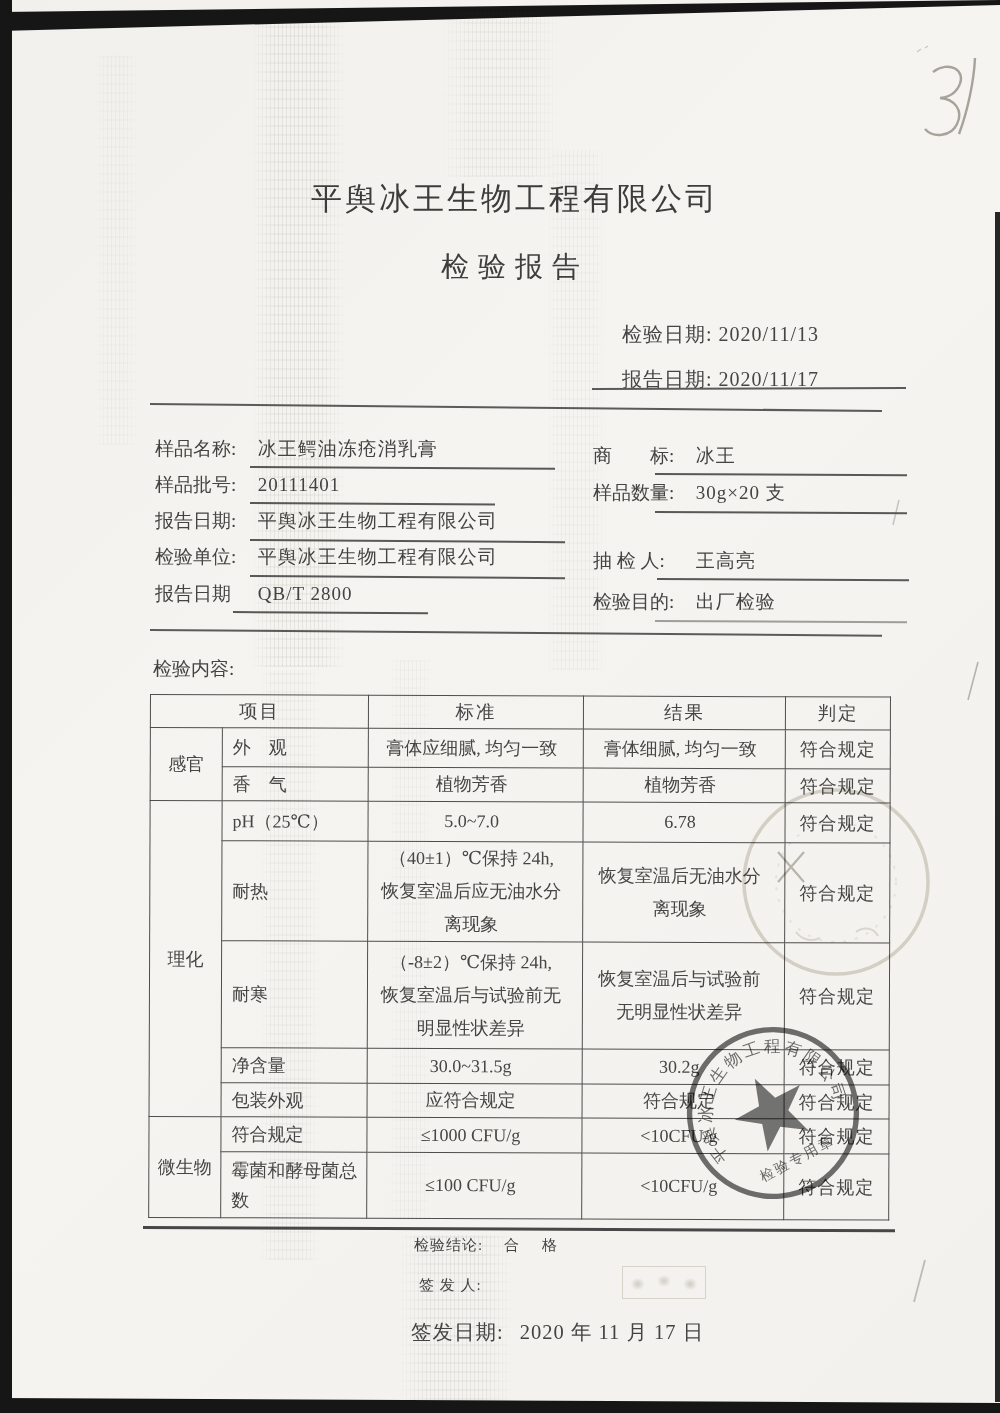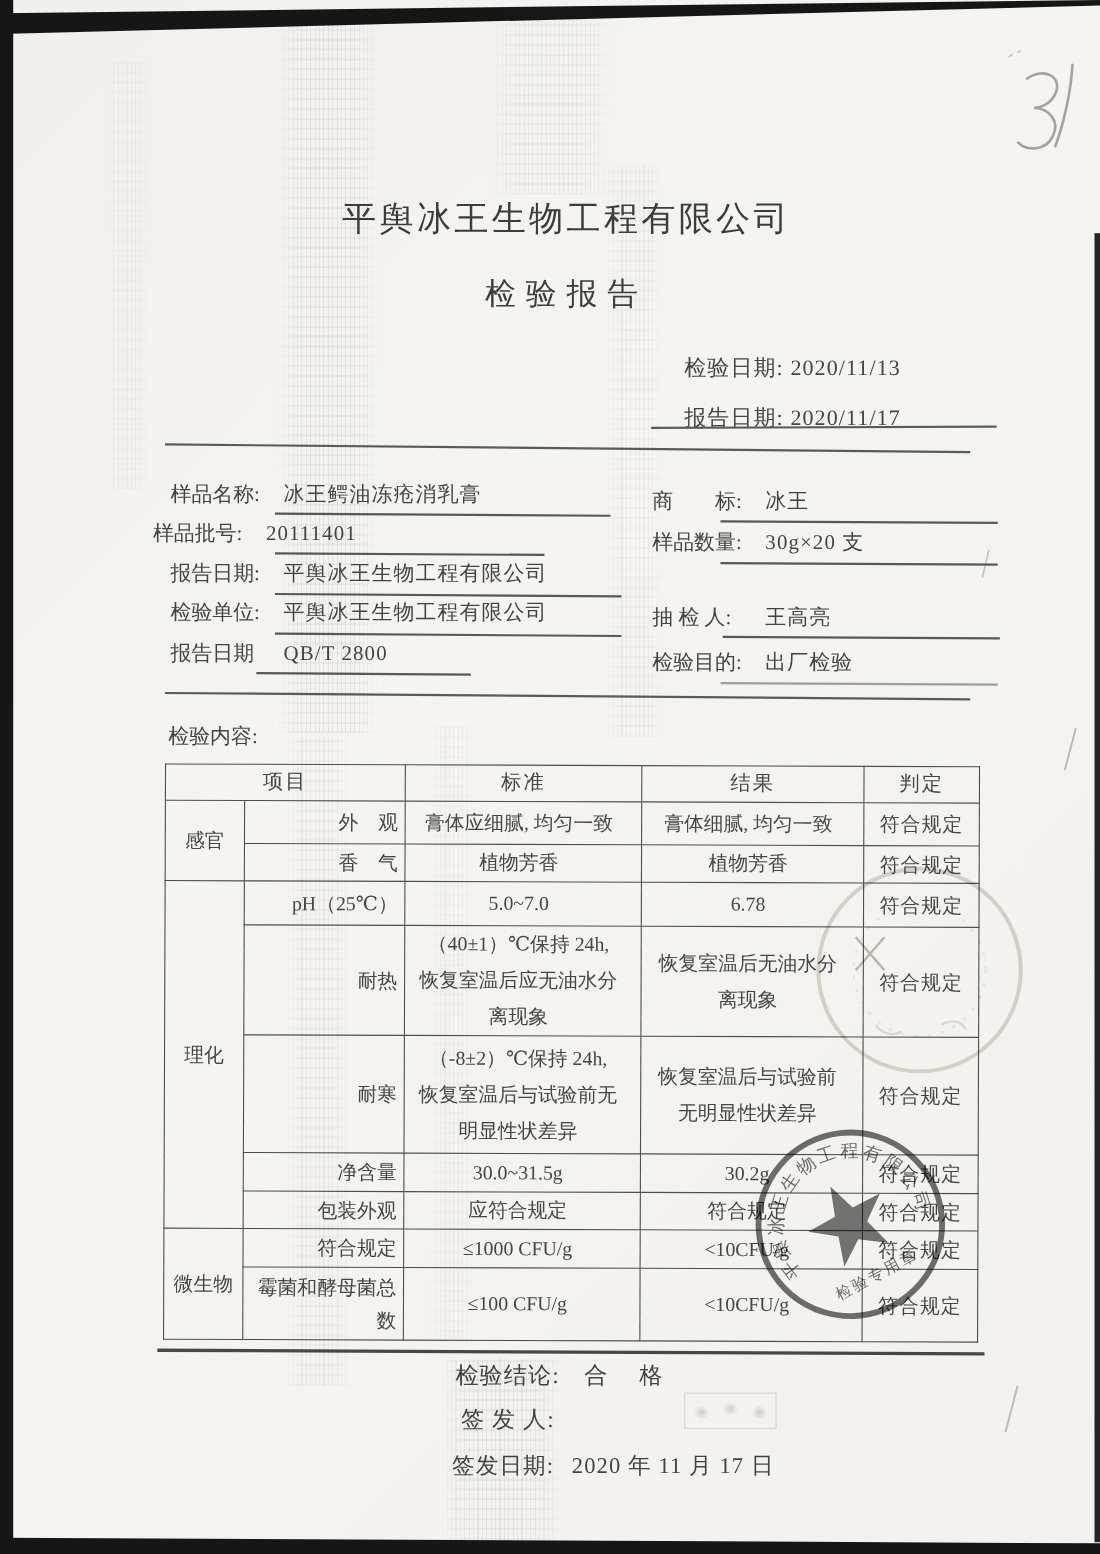"样品批号: 20111401" div.abs { left: 139px -> 155px }
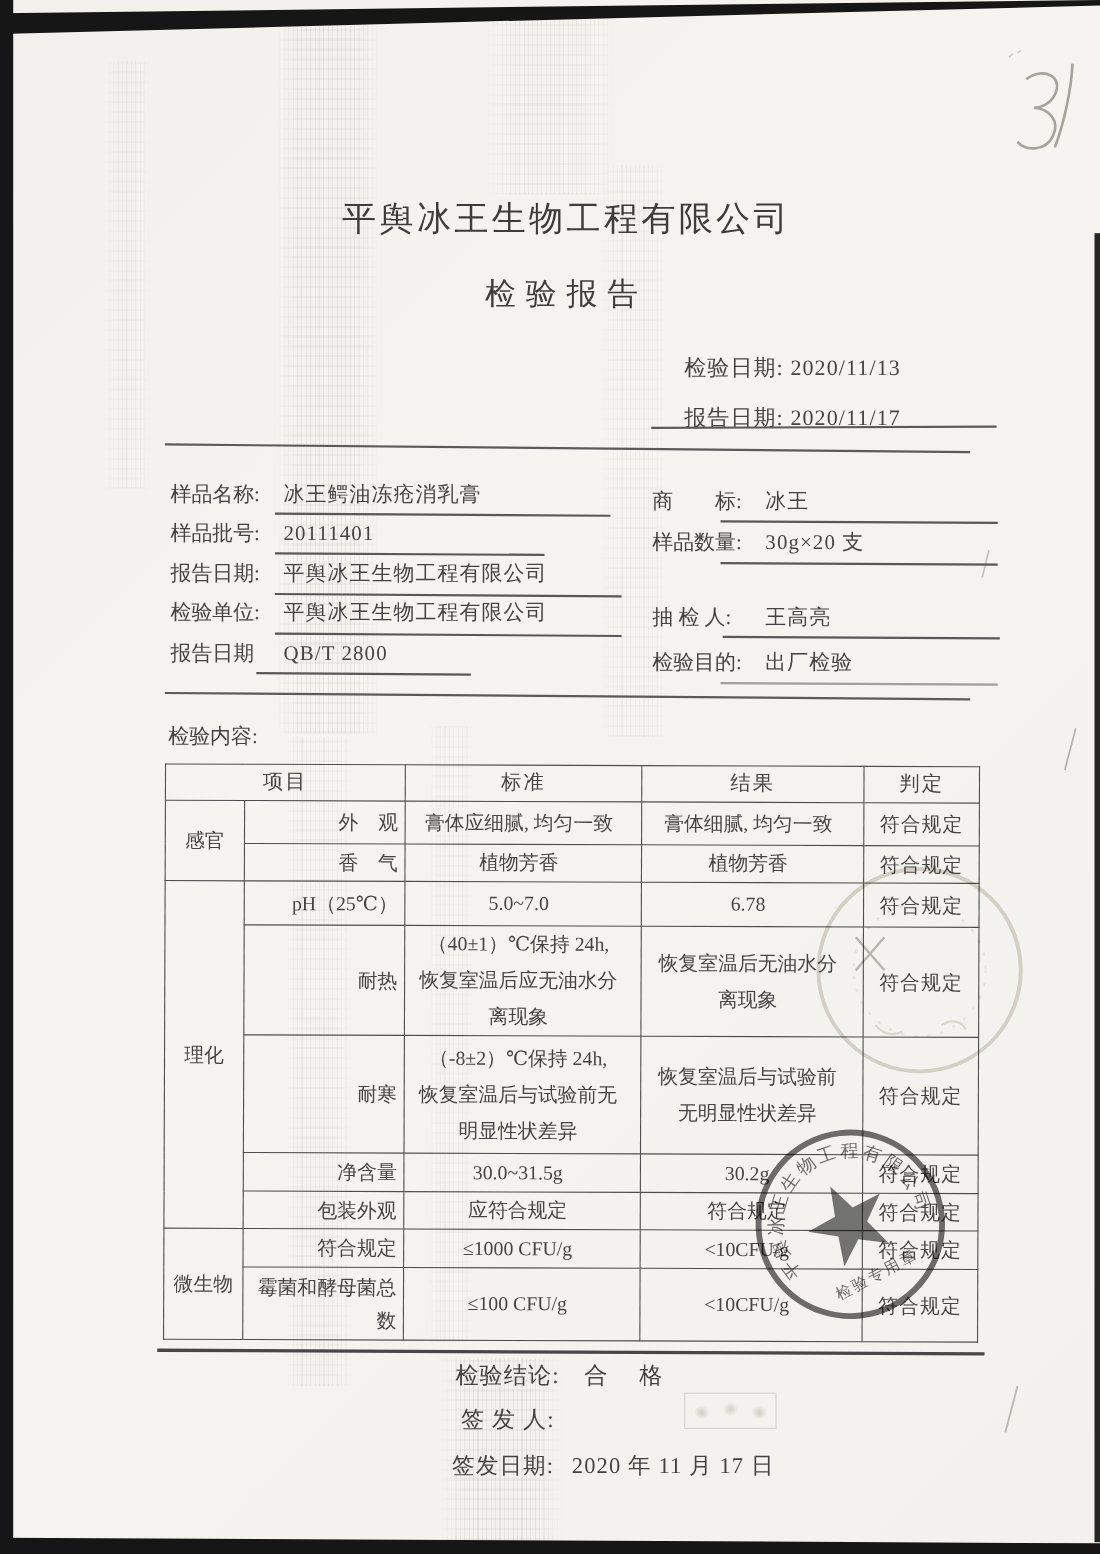"外 观" #insp-table .c-item { text-align: right -> left }
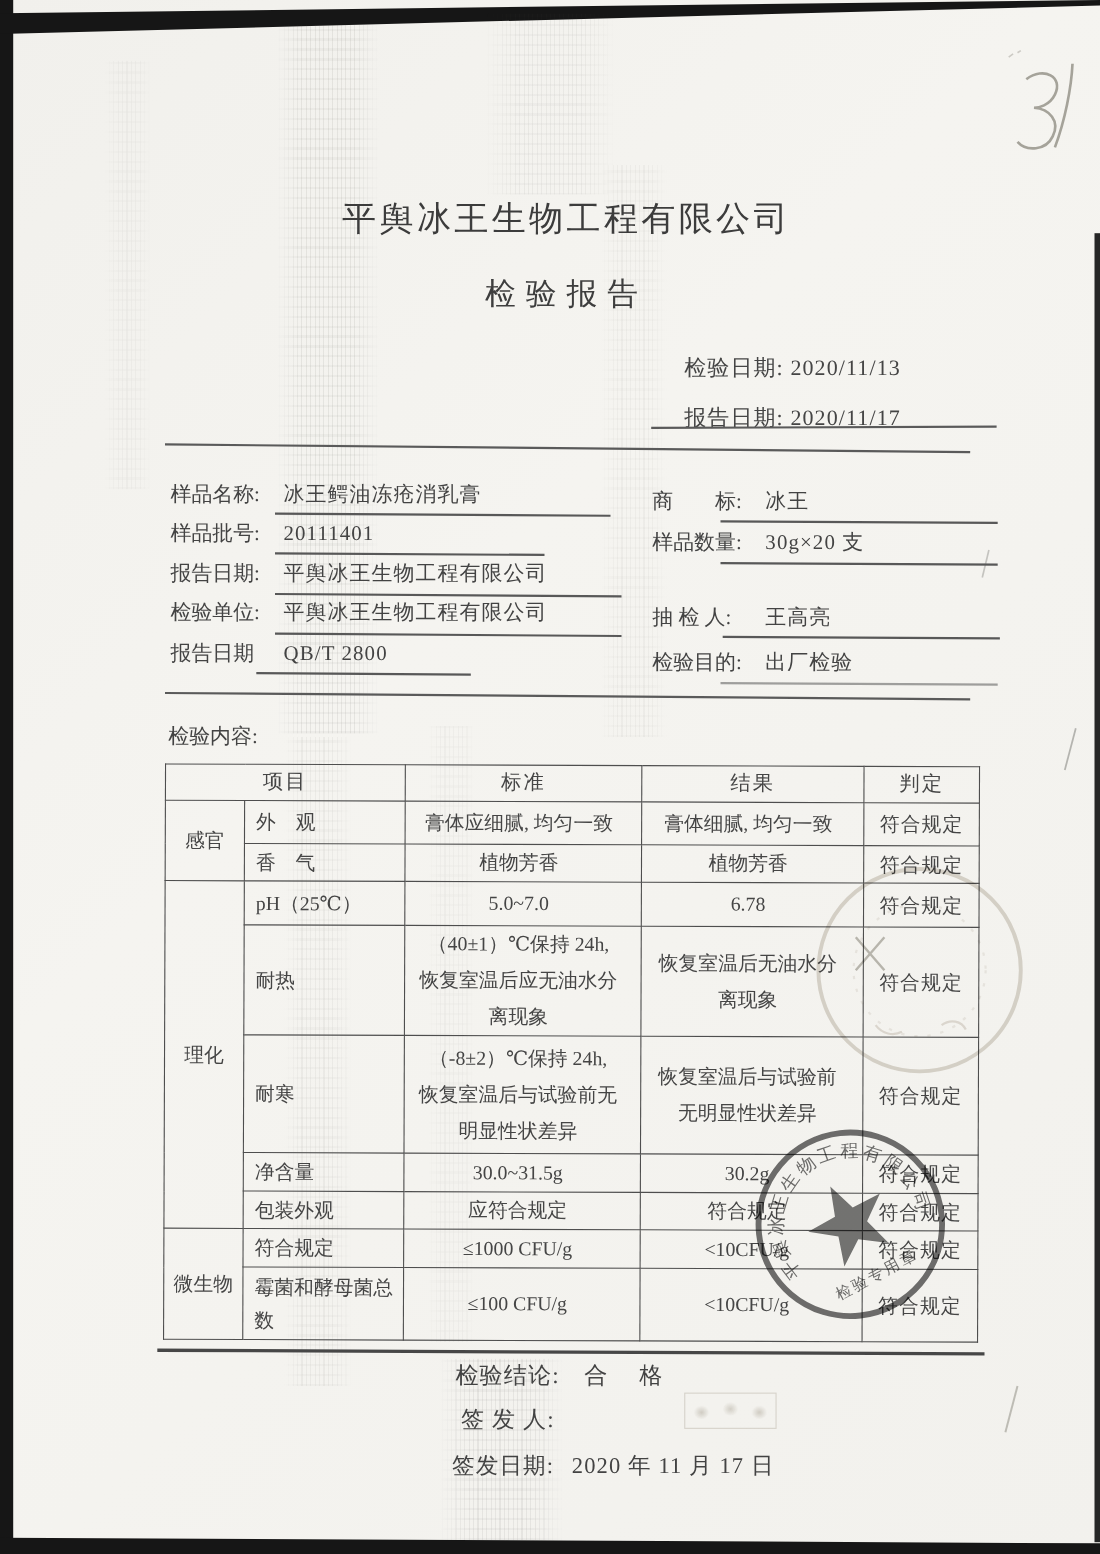"检验结论: 合 格" .foot { font-size: 21px -> 15px }
